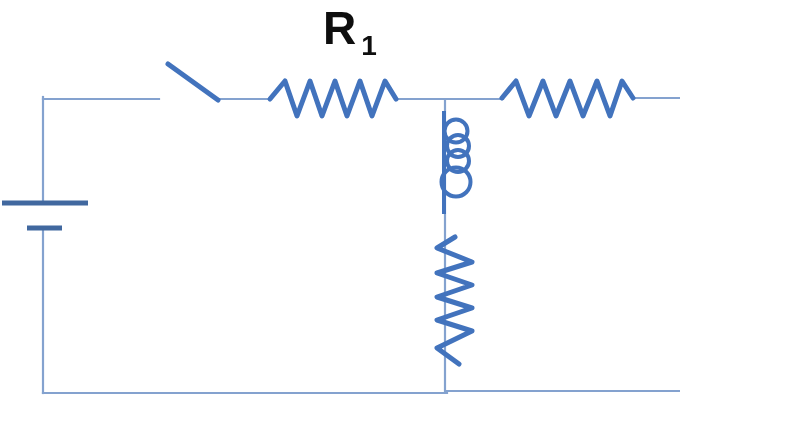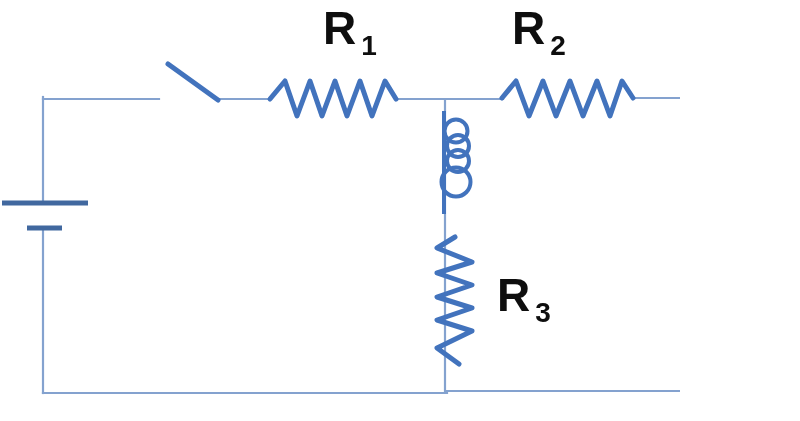"R 2" div.lbl { html: <div><span>R</span><span>2</span></div> -> none }
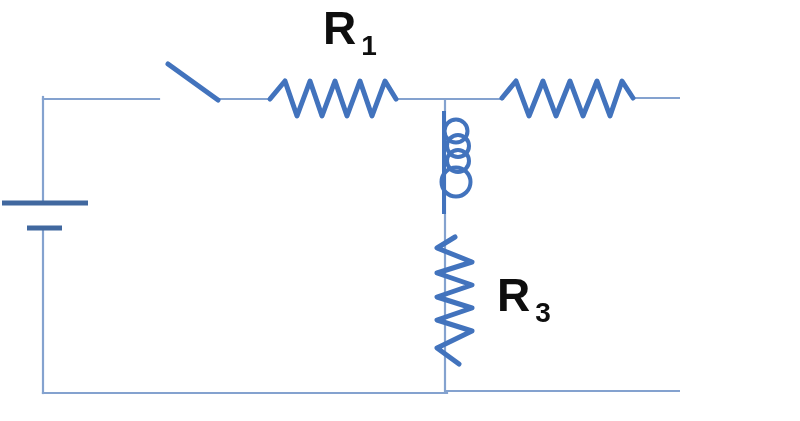"R 3" div.lbl { html: <div><span>R</span><span>3</span></div> -> none }
